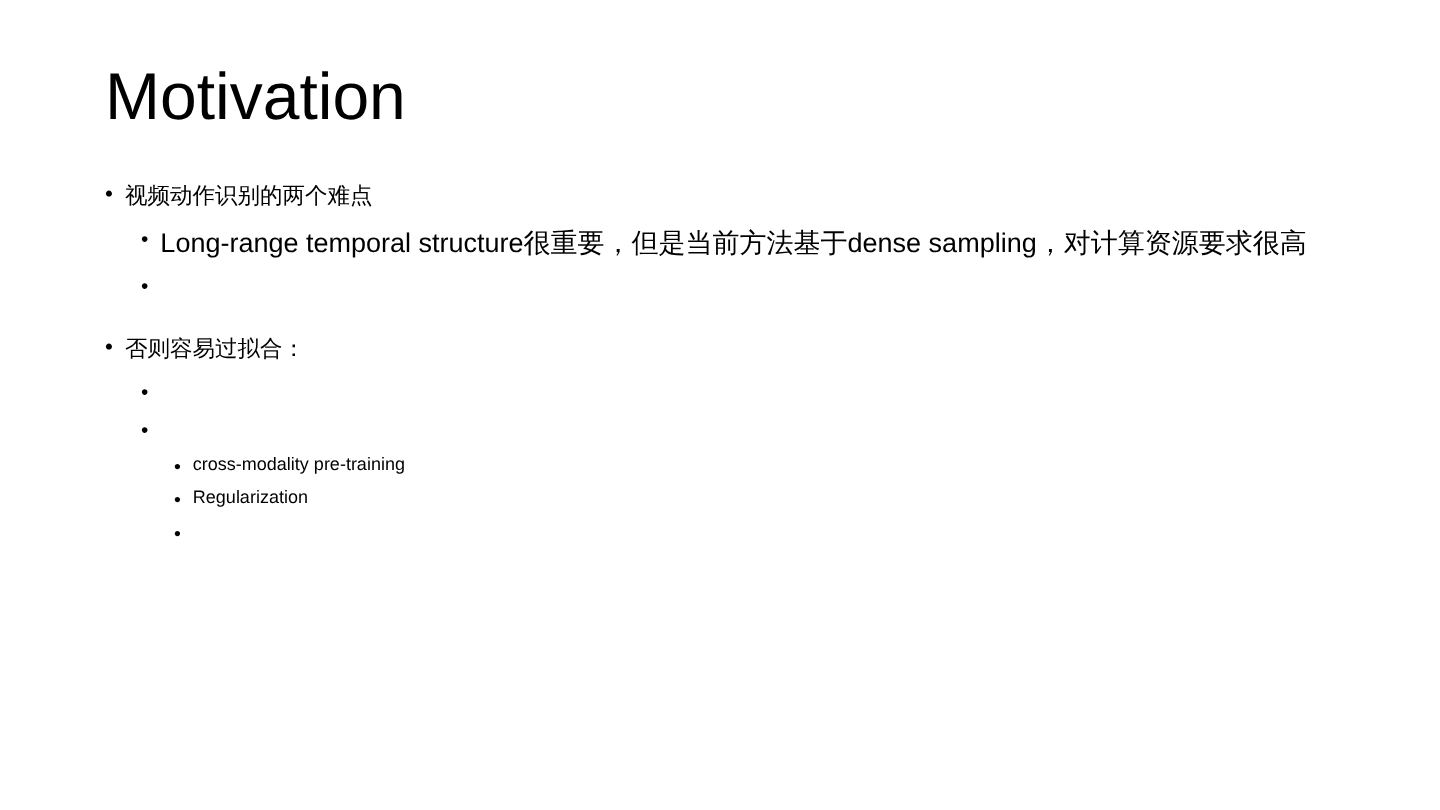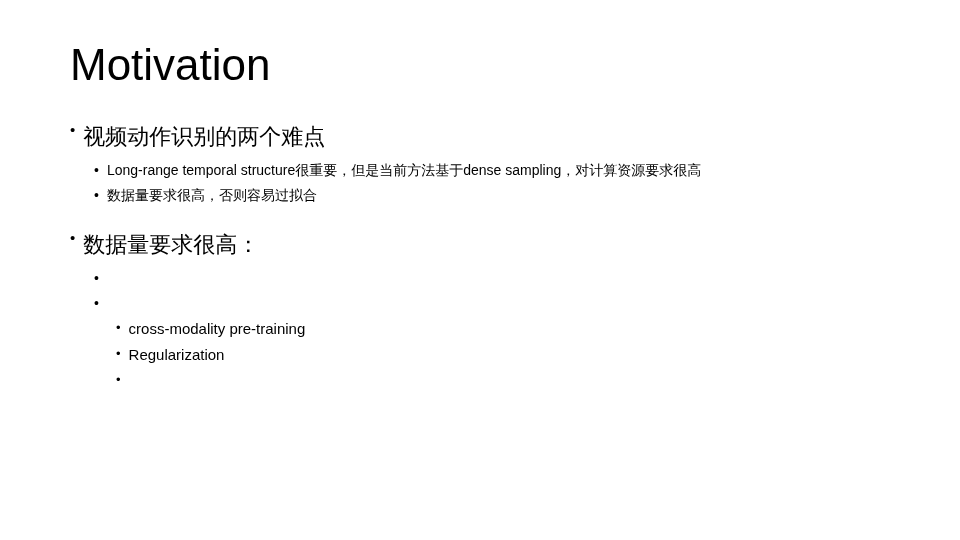"视频动作识别的两个难点" .bullet-l1 > .bullet-text { font-size: 22px -> 15px }
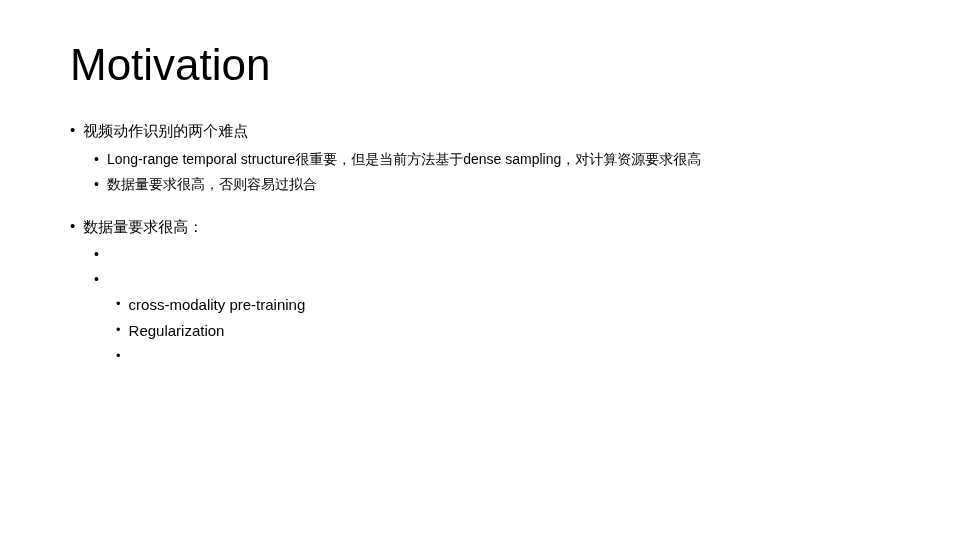"Long-range temporal" .bullet-l2 > .bullet-text { font-size: 14px -> 18px }
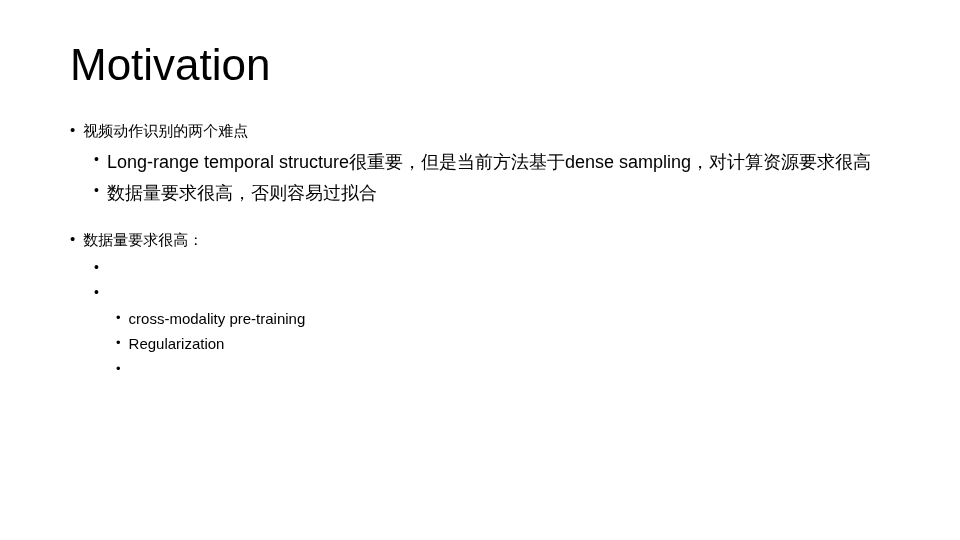"数据量要求很高，否则容易过拟合" span.bullet-text { html: <span>数据量要求很高，否则容易过拟合</span> -> none }
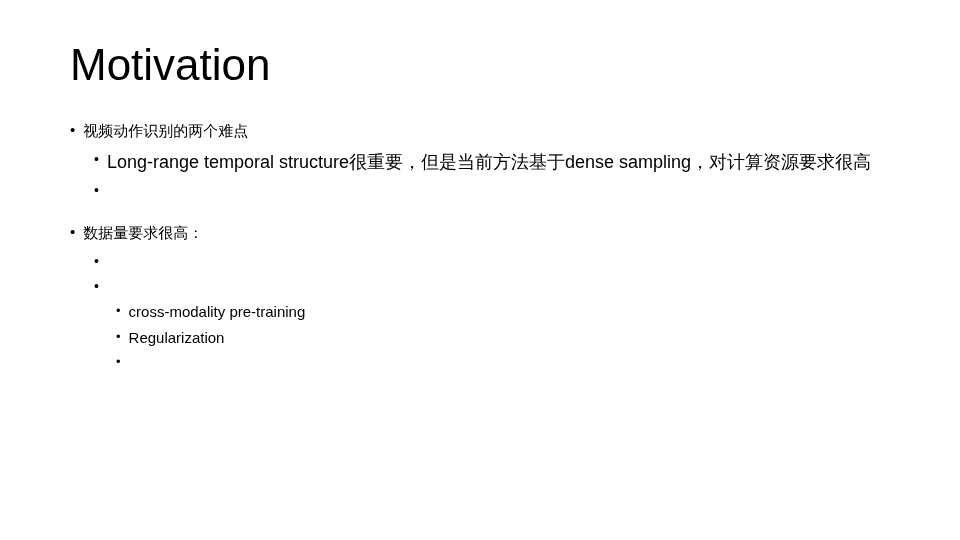"数据量要求很高：" span.bullet-text { text: 数据量要求很高 -> 否则容易过拟合 }
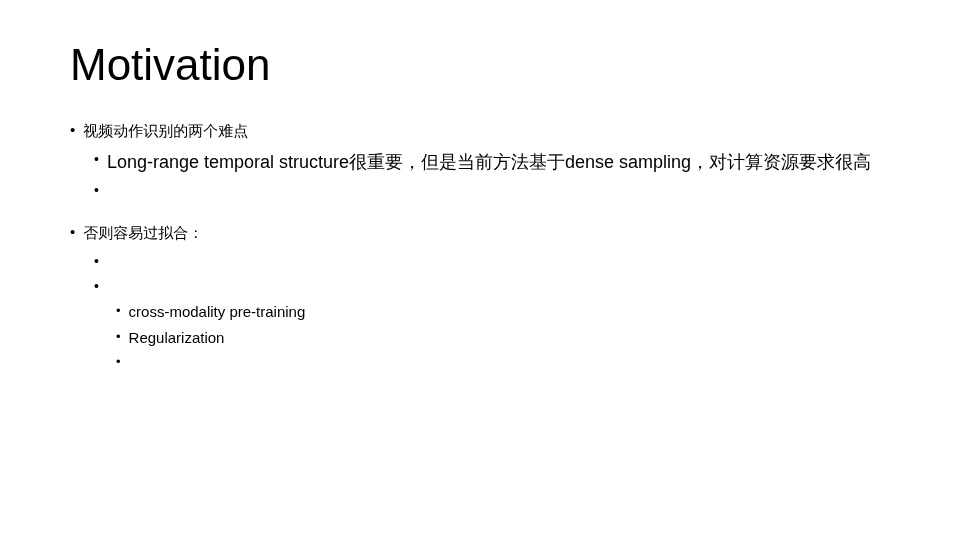"cross-modality pre-training" .bullet-l3 > .bullet-text { font-size: 15px -> 12px }
